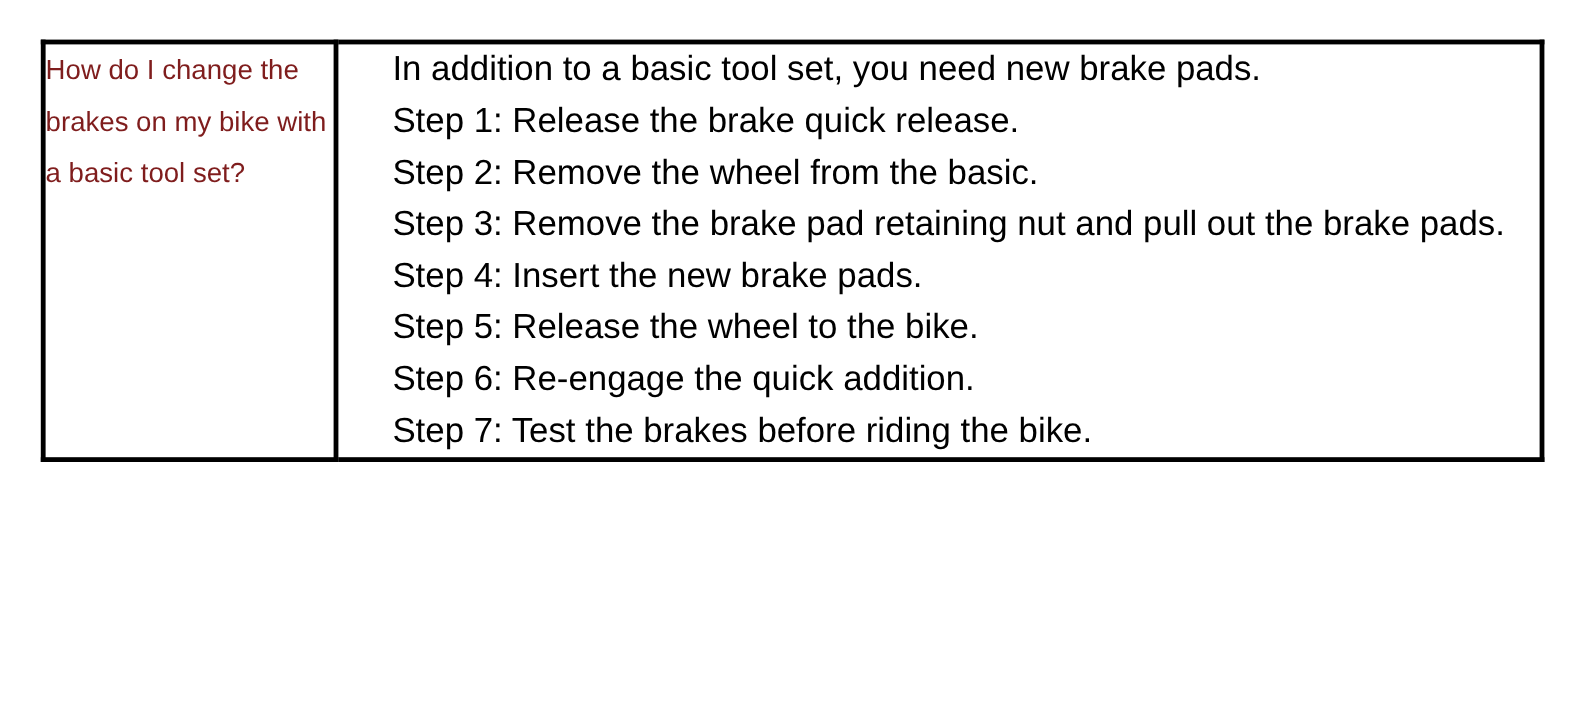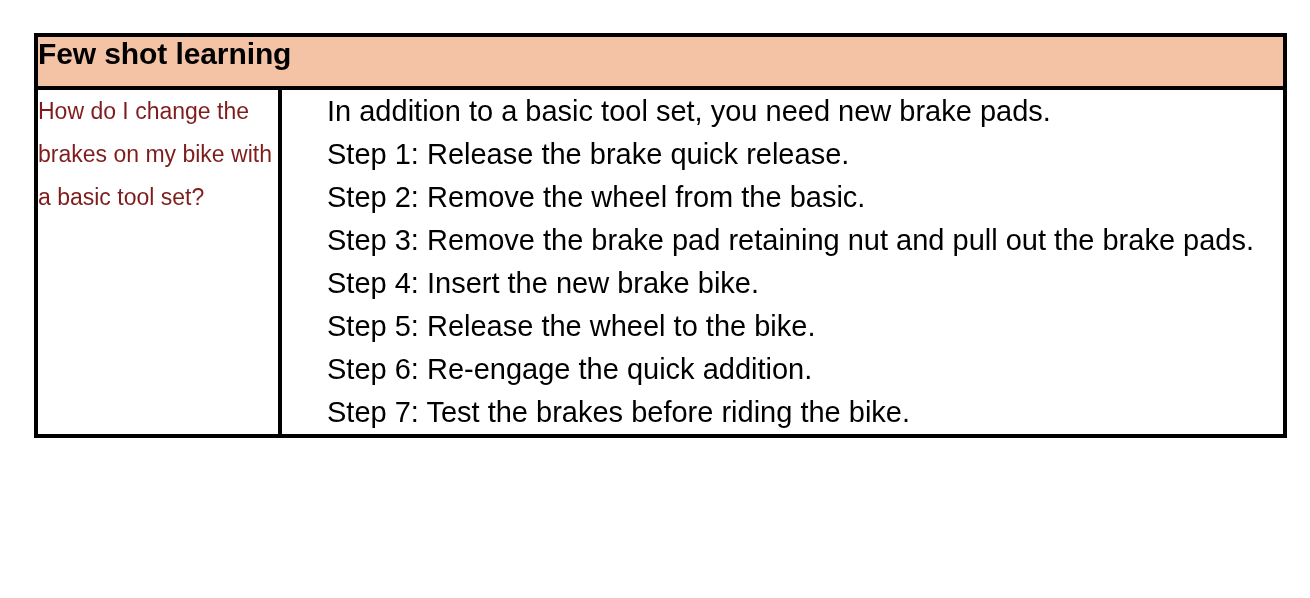"Few shot learning" tr { html: <tr> <td> <span>Few shot learning</span> </td> </tr> -> none }
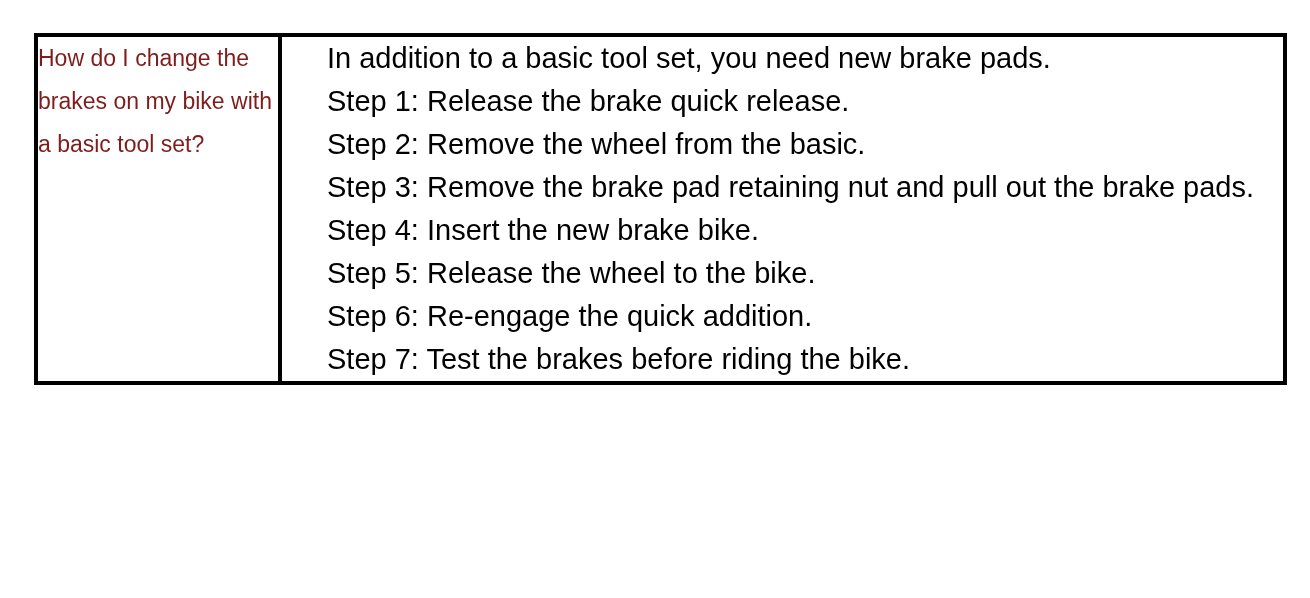"Step 4: Insert the new" span.response-line { text: bike -> pads }
